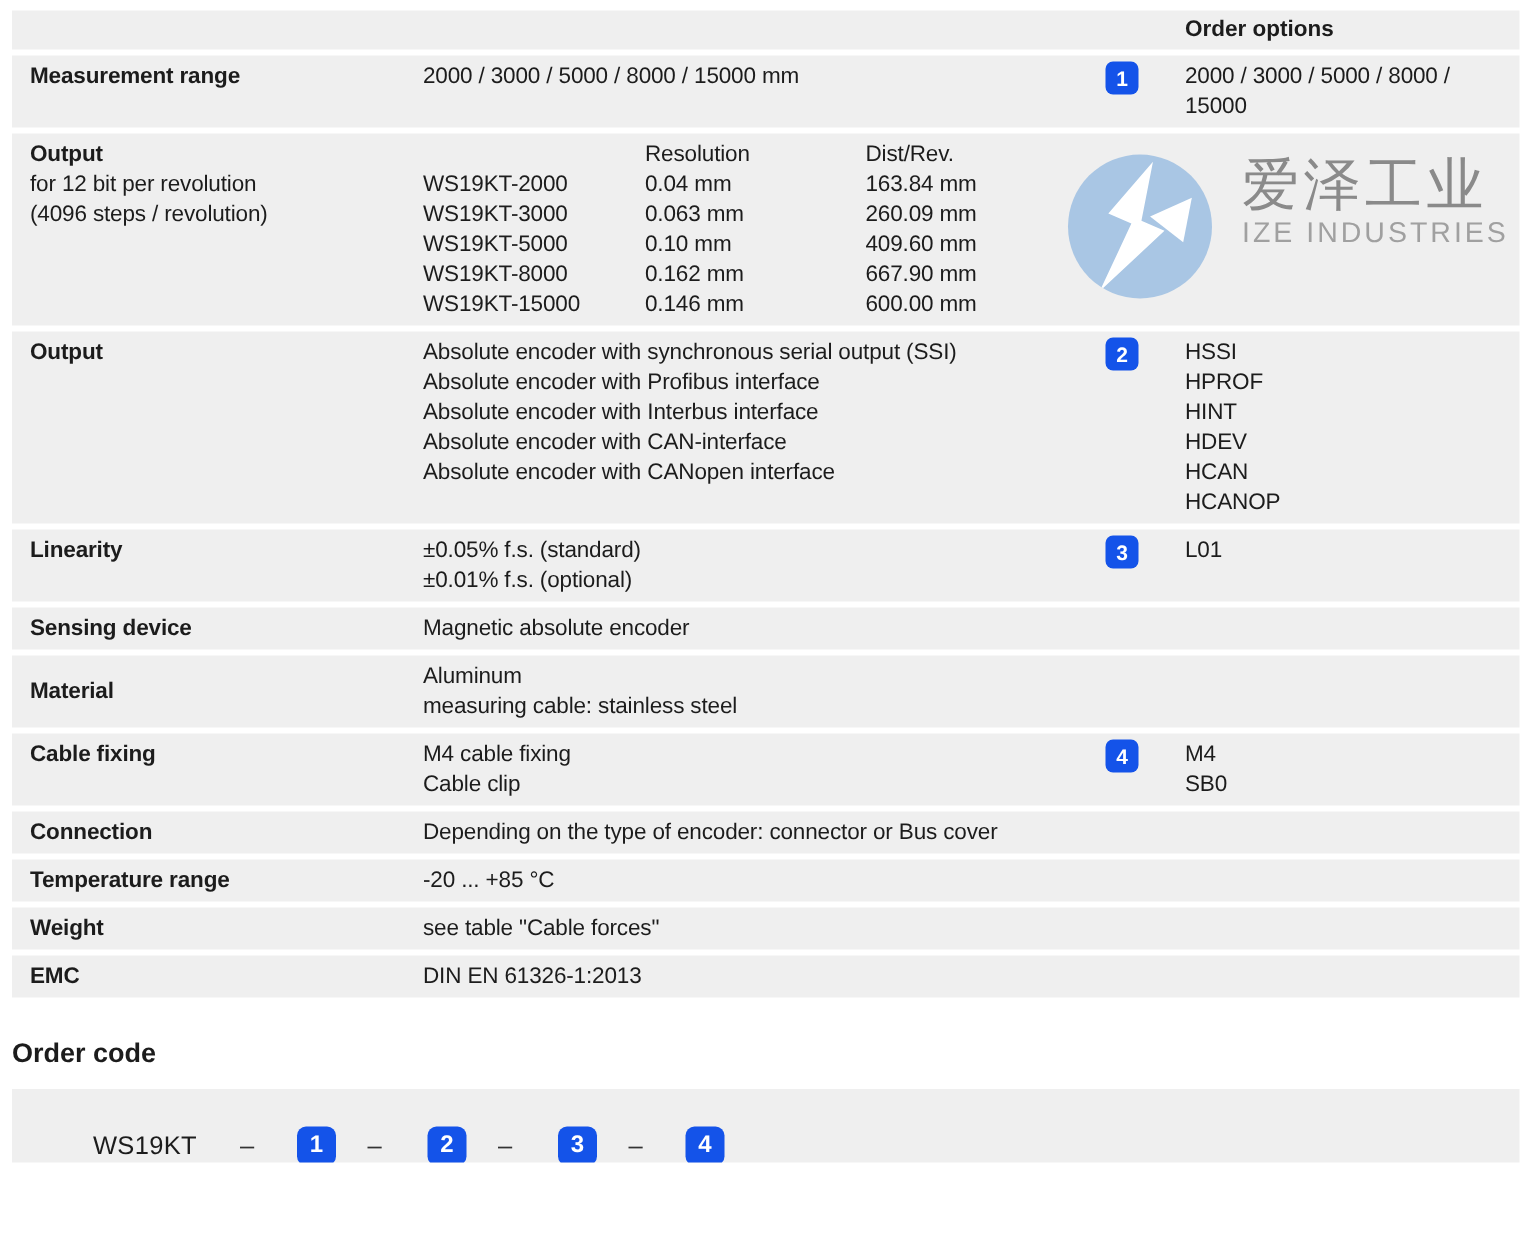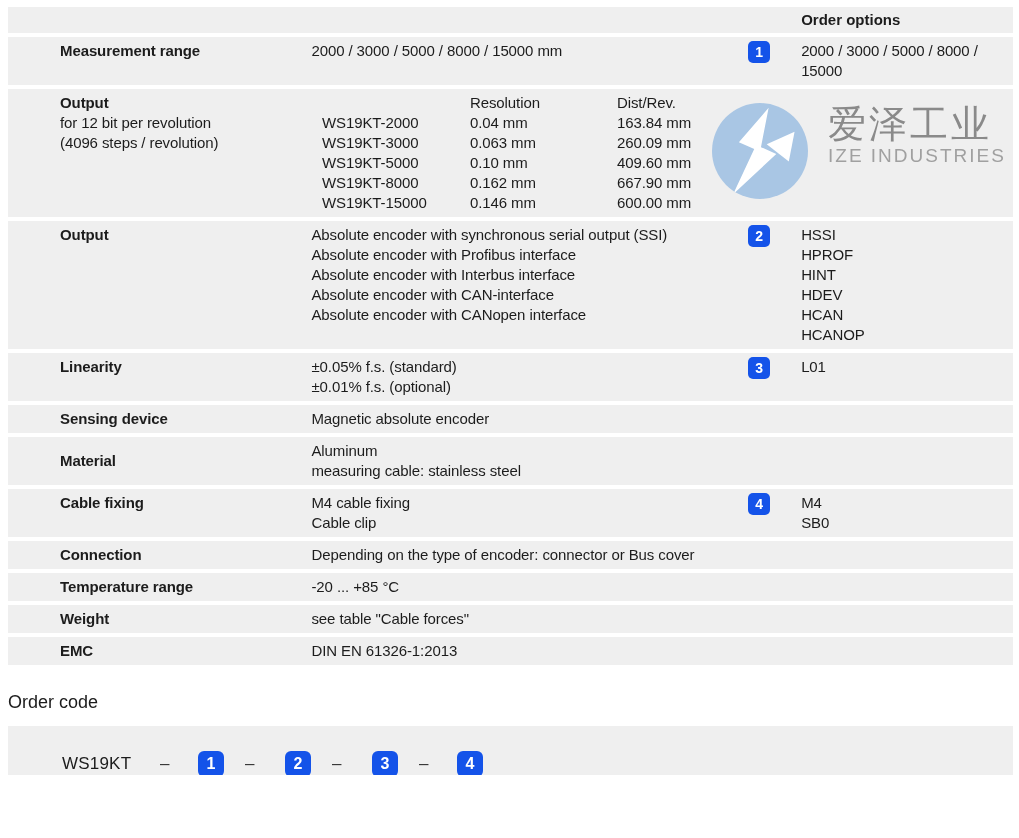"Measurement range" .cell-label { margin-left: 40px -> none }
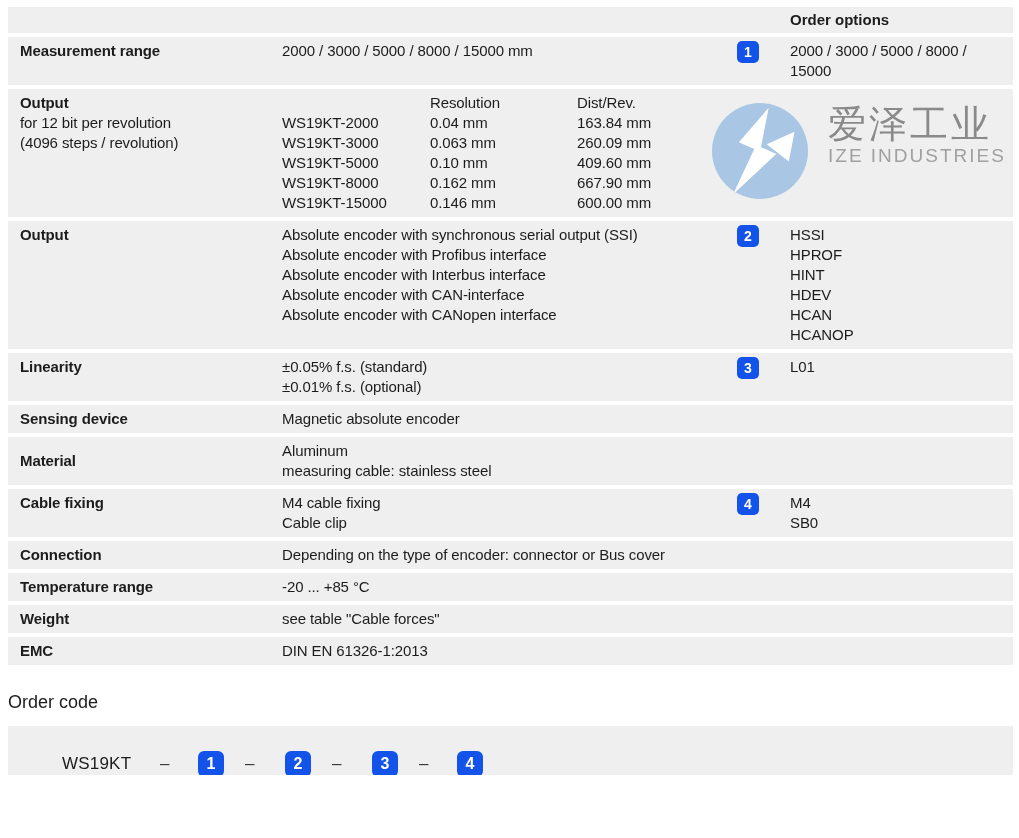"Order code" .oc-heading { font-weight: normal -> bold }
